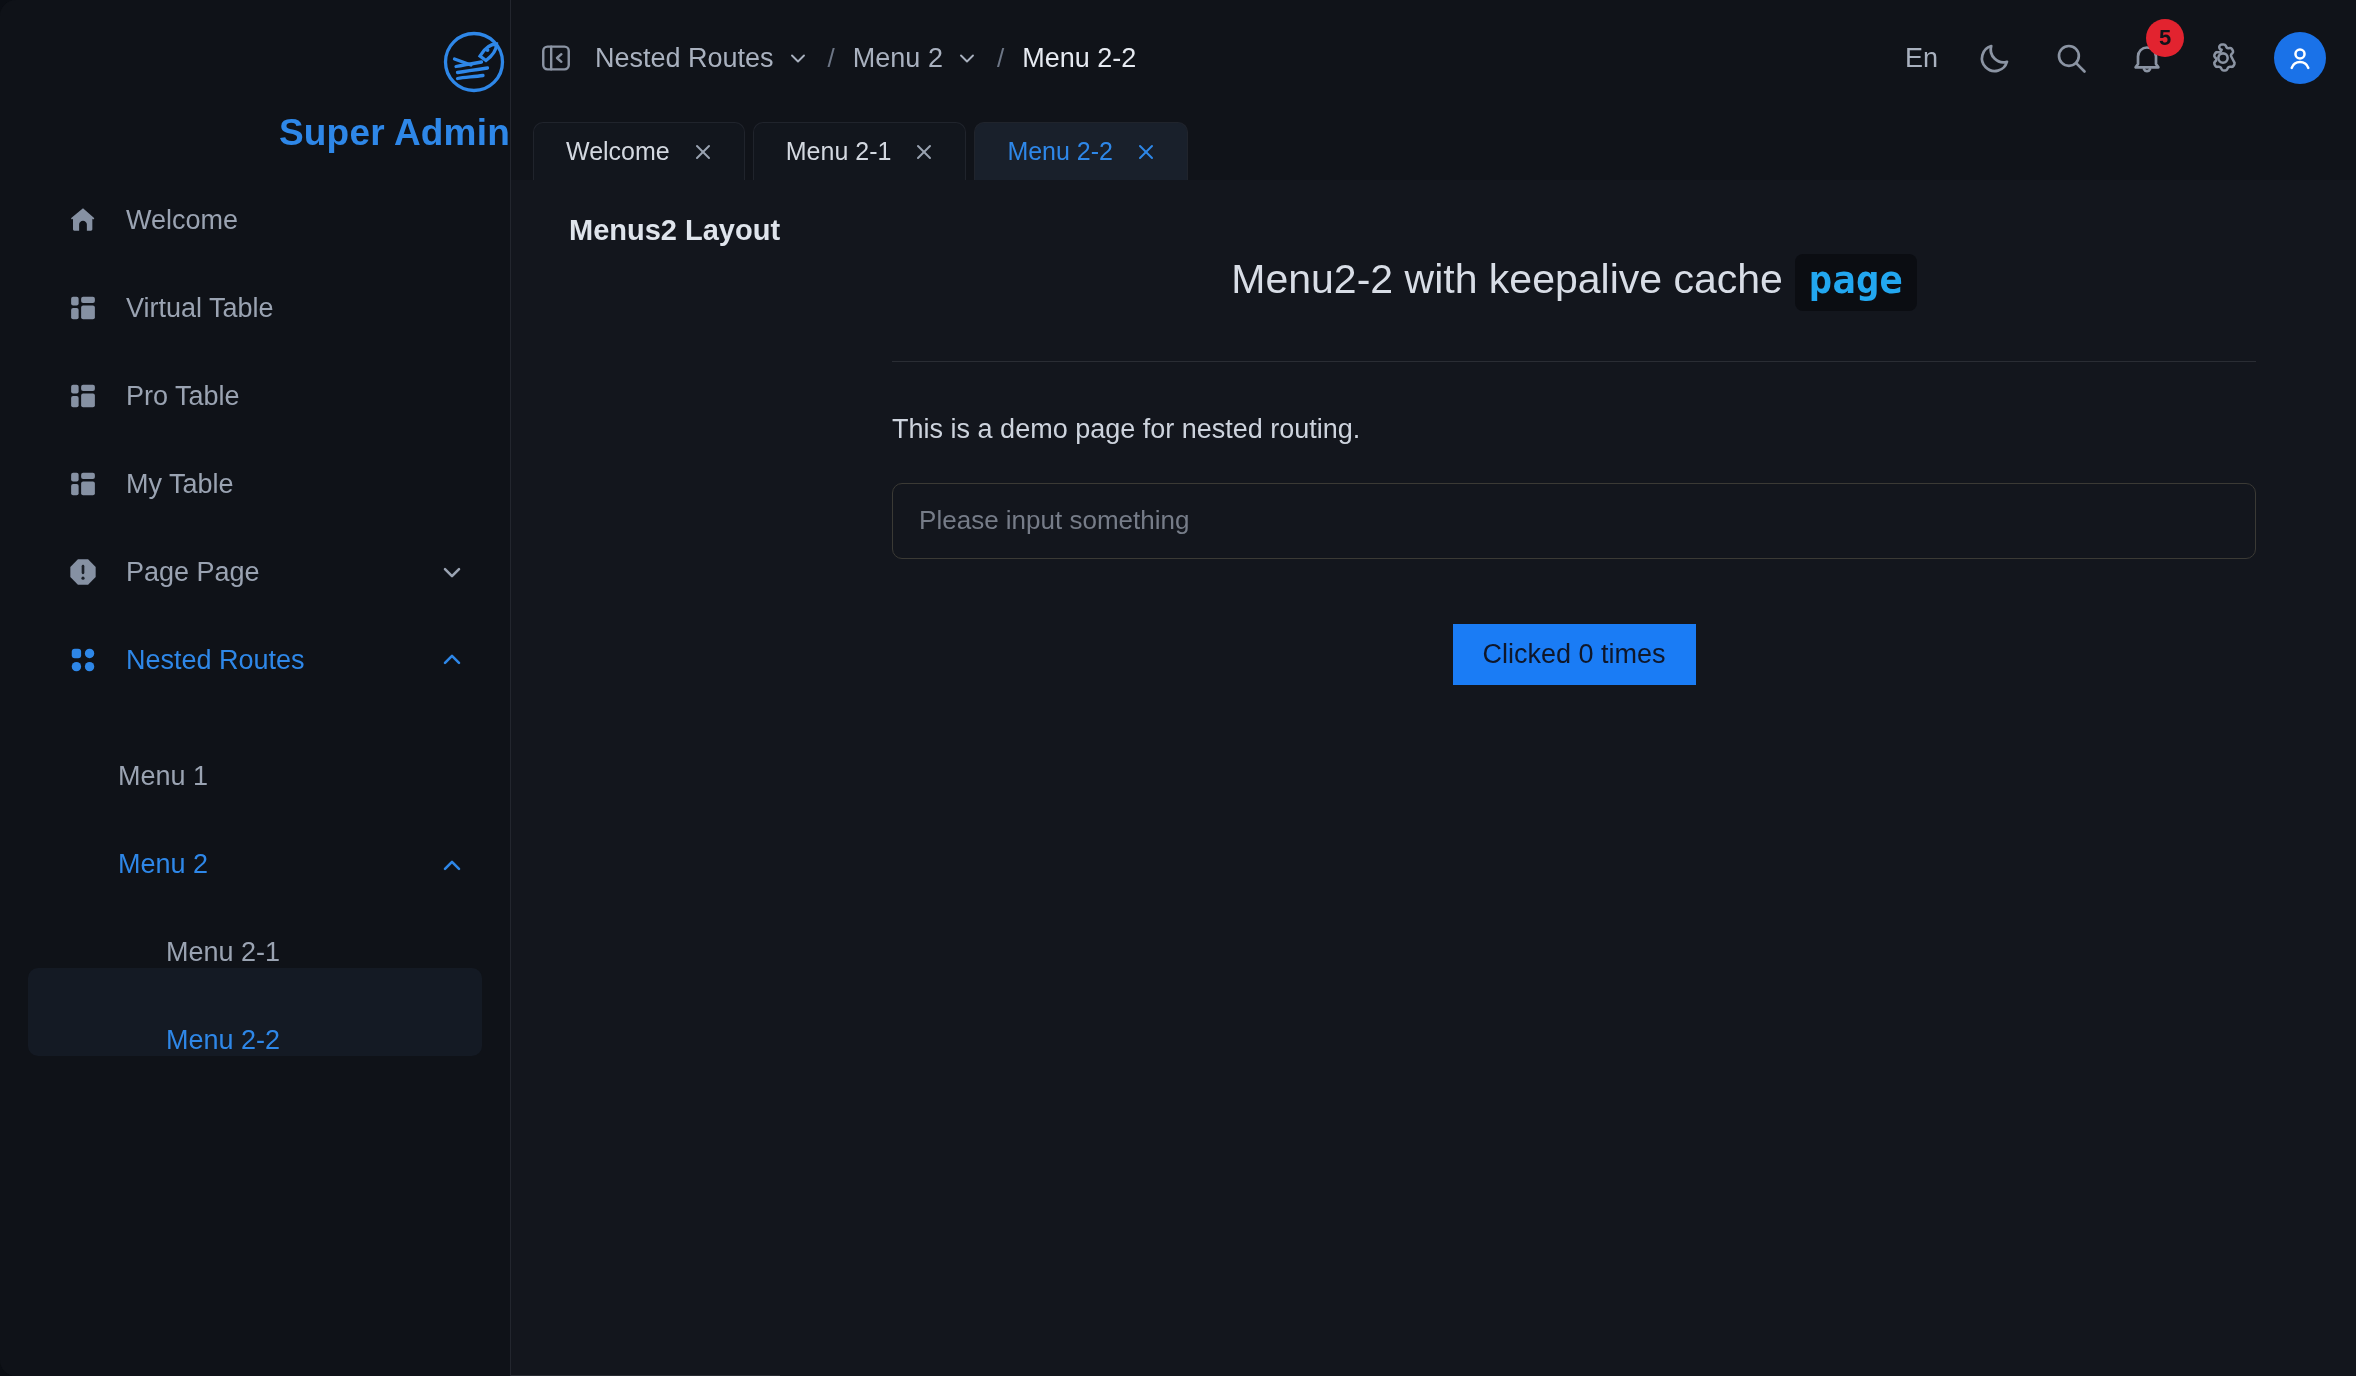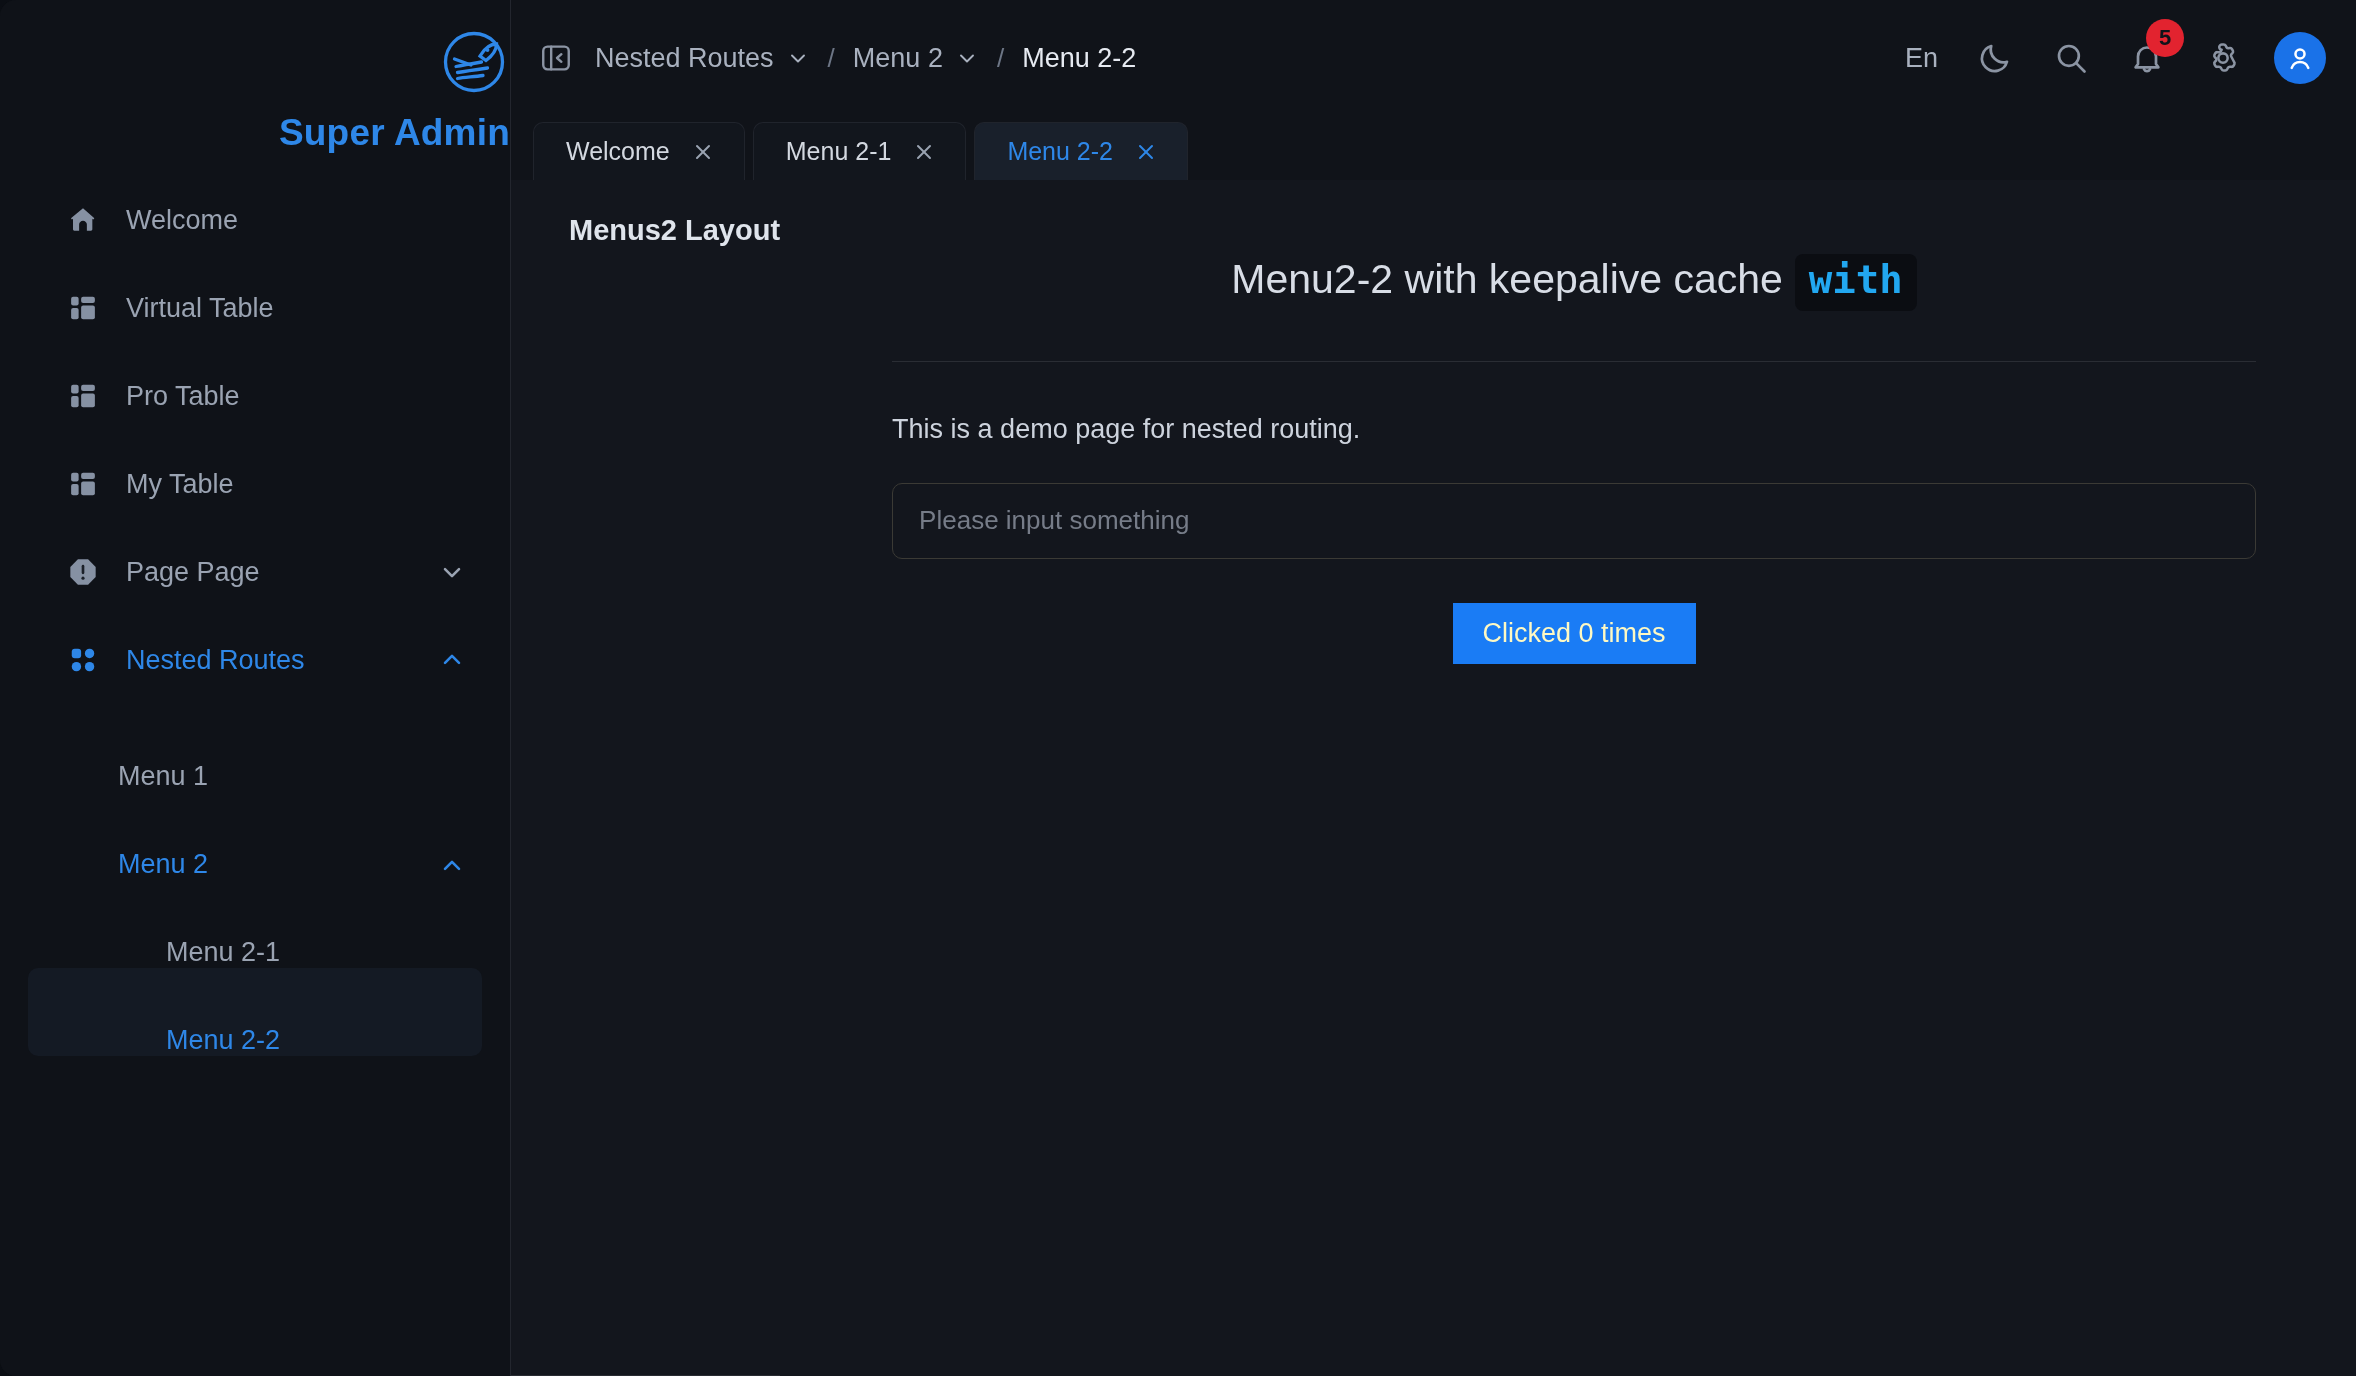"with" span.code-chip { text: with -> page }
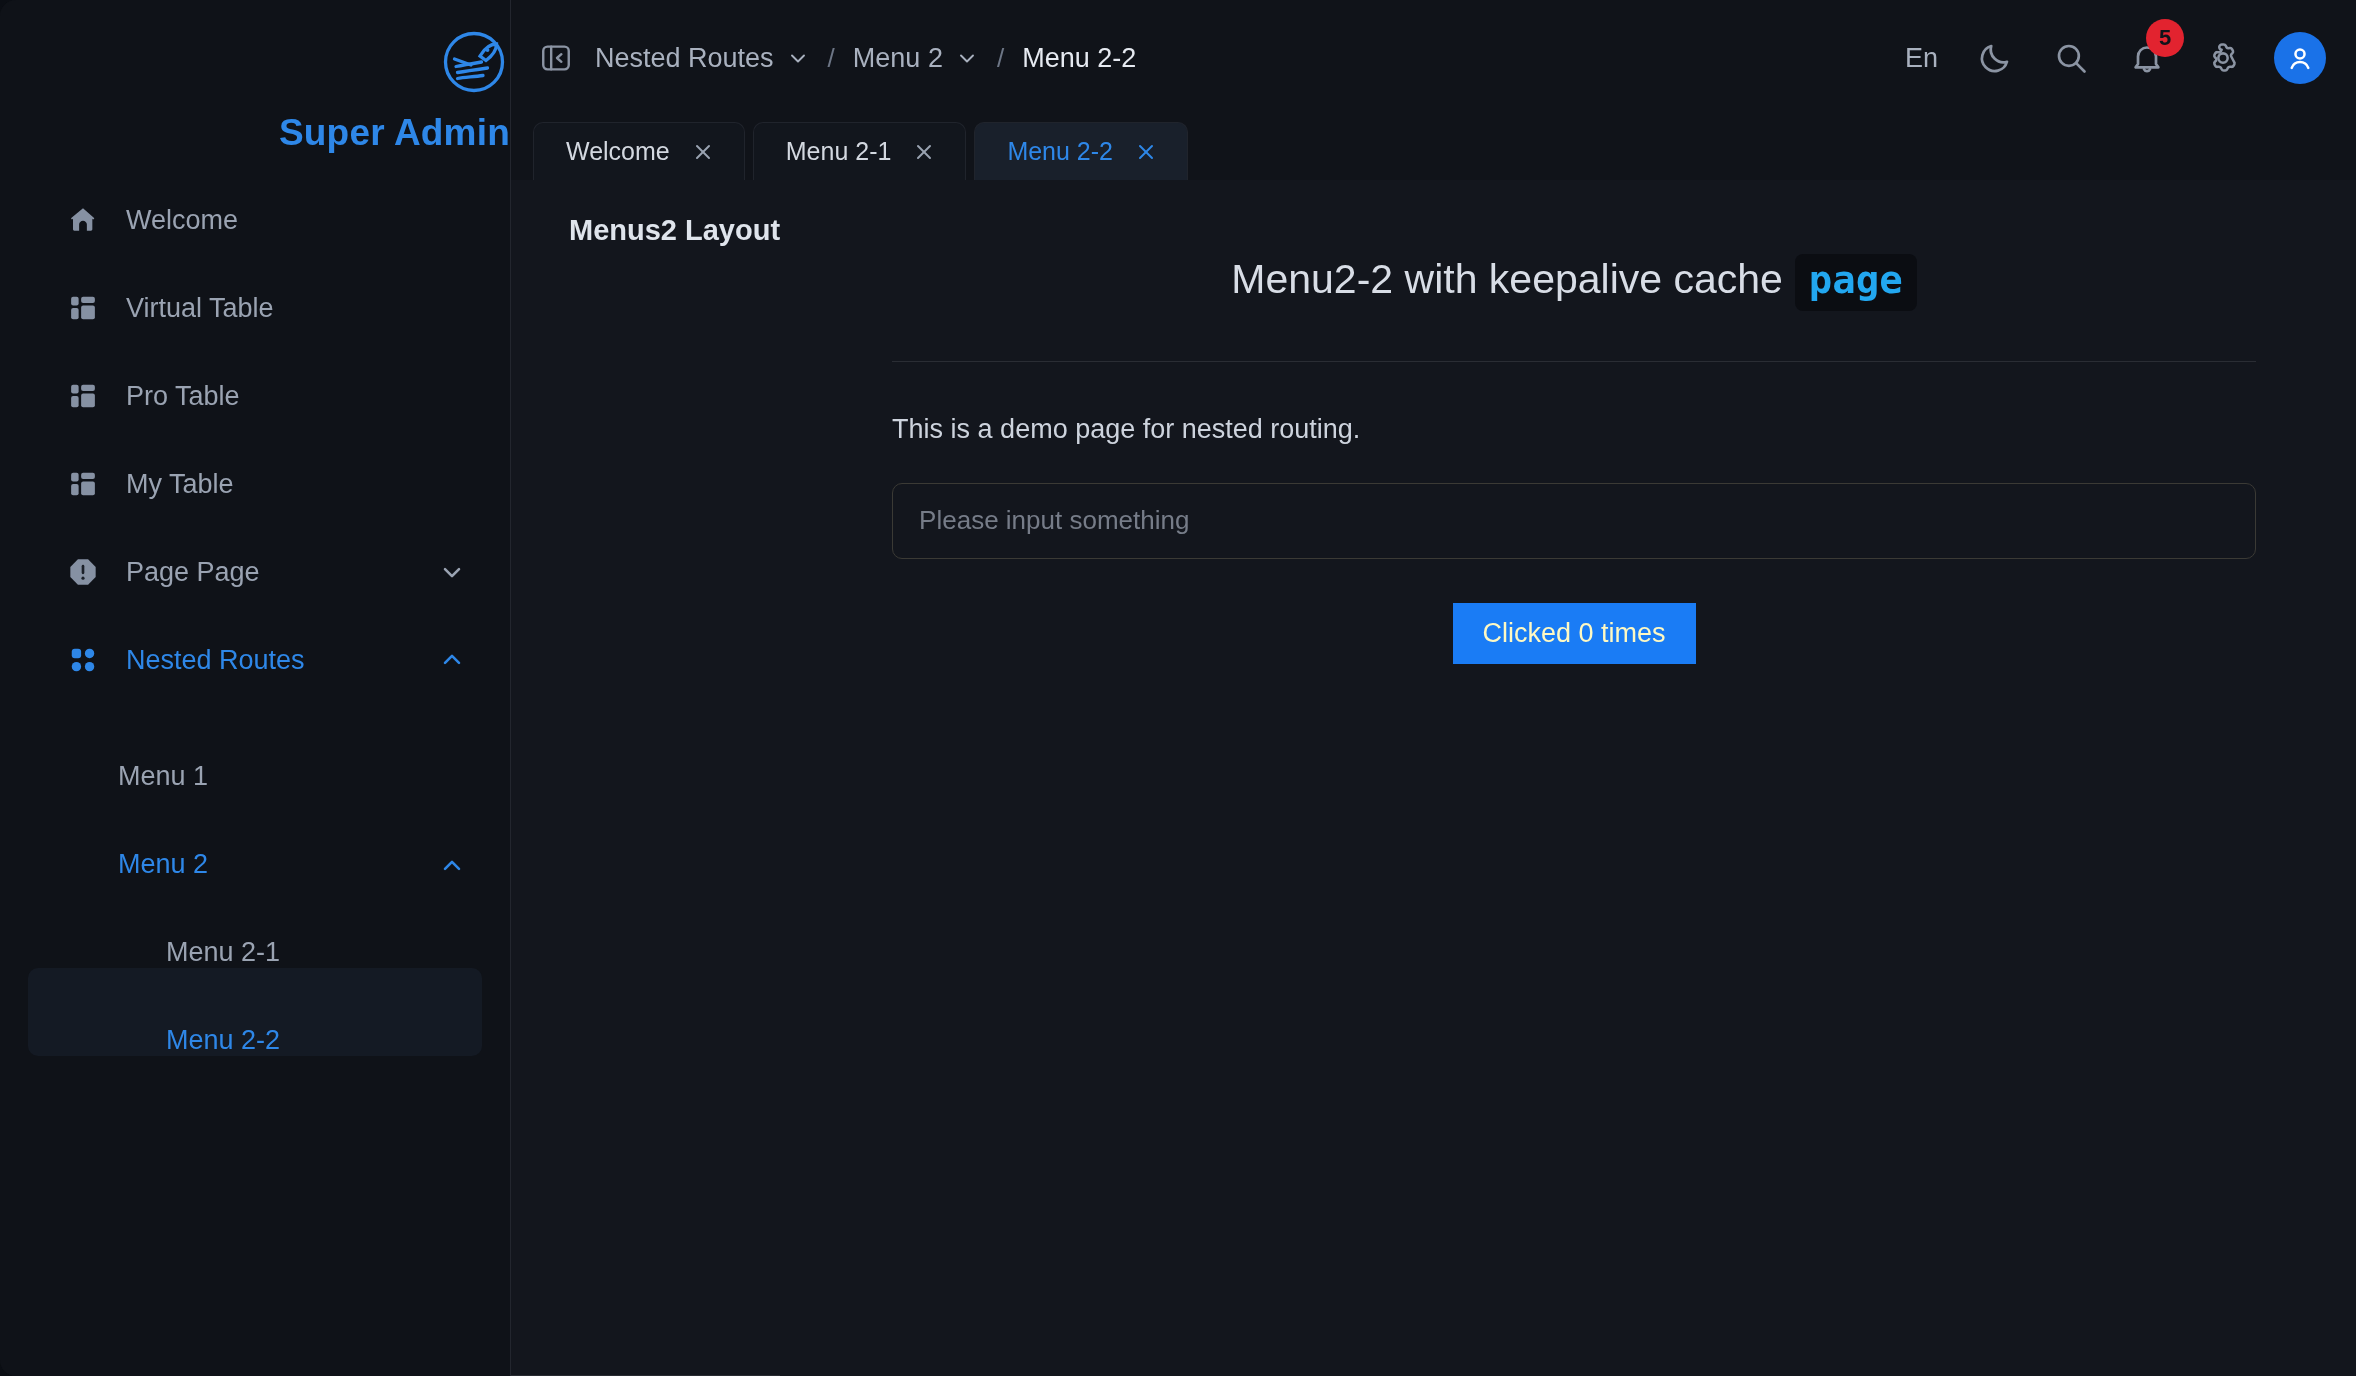"Clicked 0 times" .primary-btn { color: #fef9c3 -> #0f172a; margin-top: none -> 21px }
